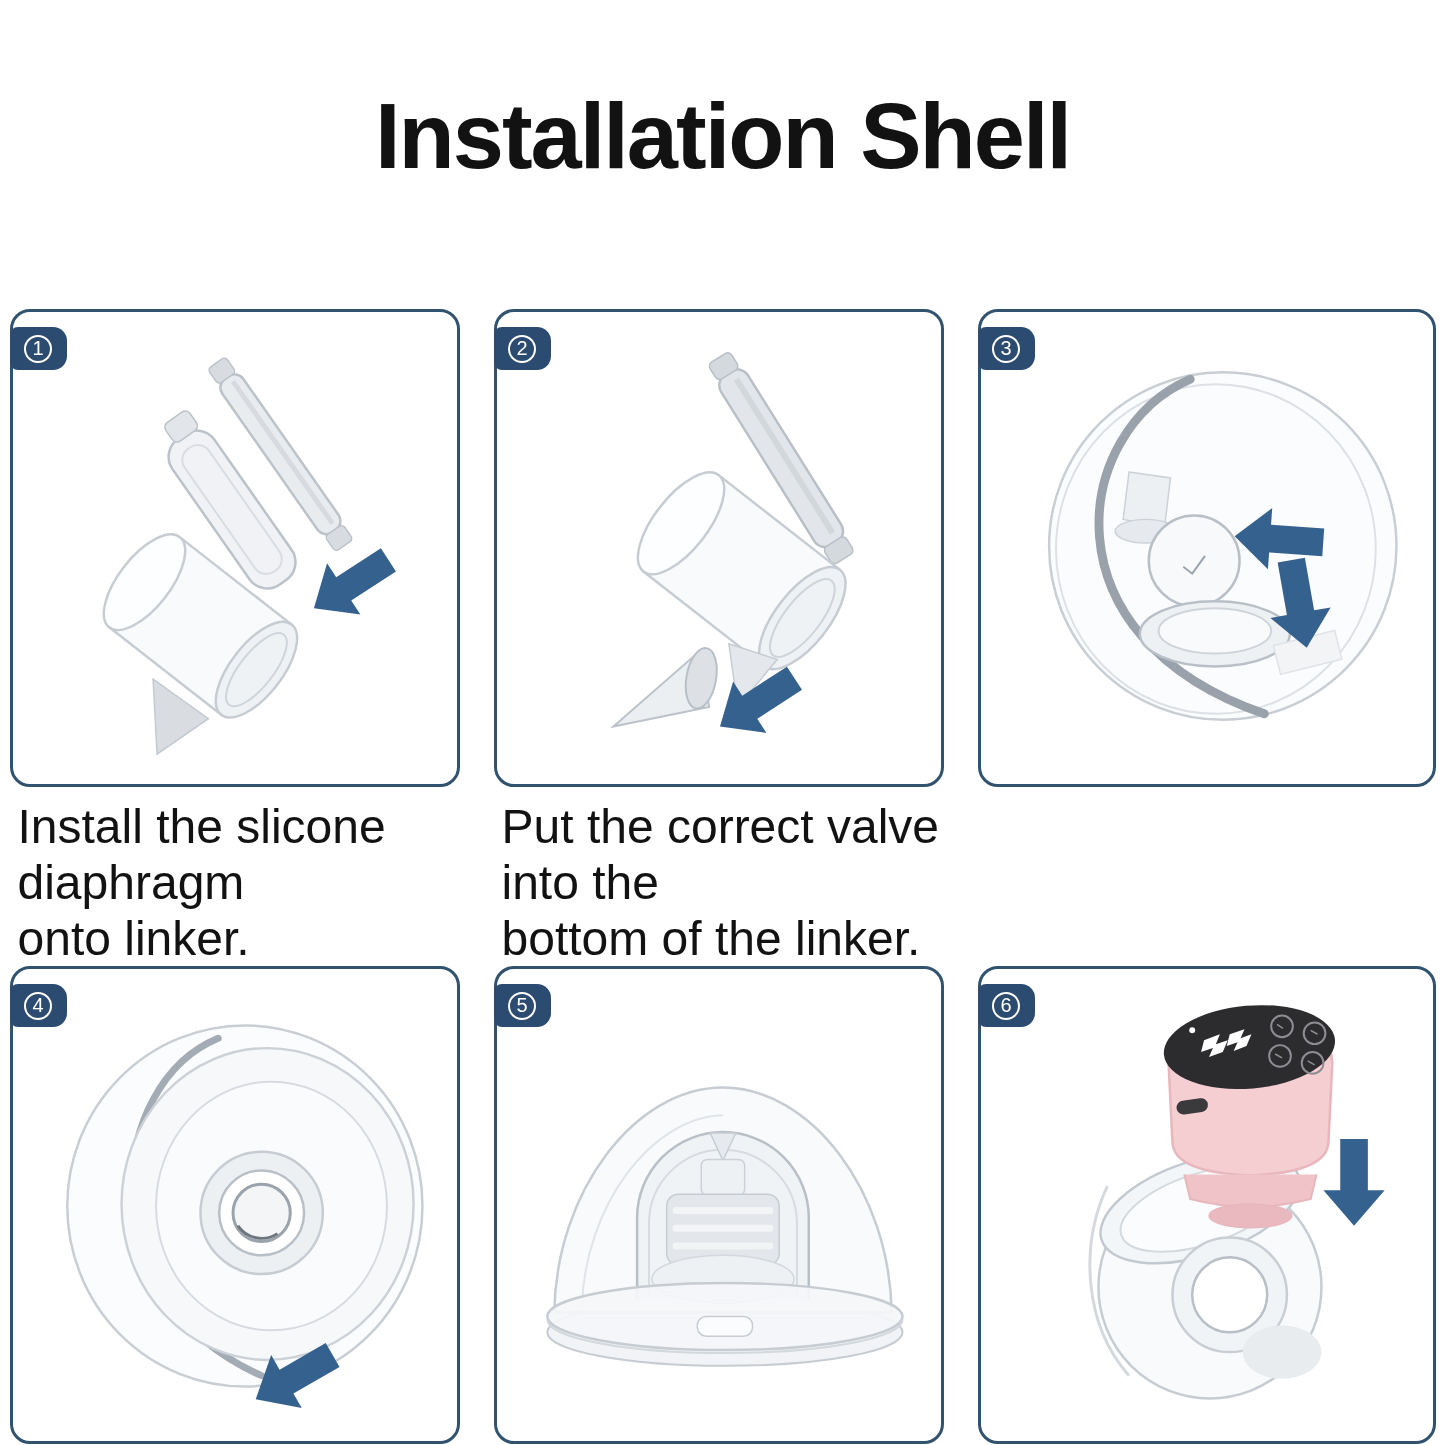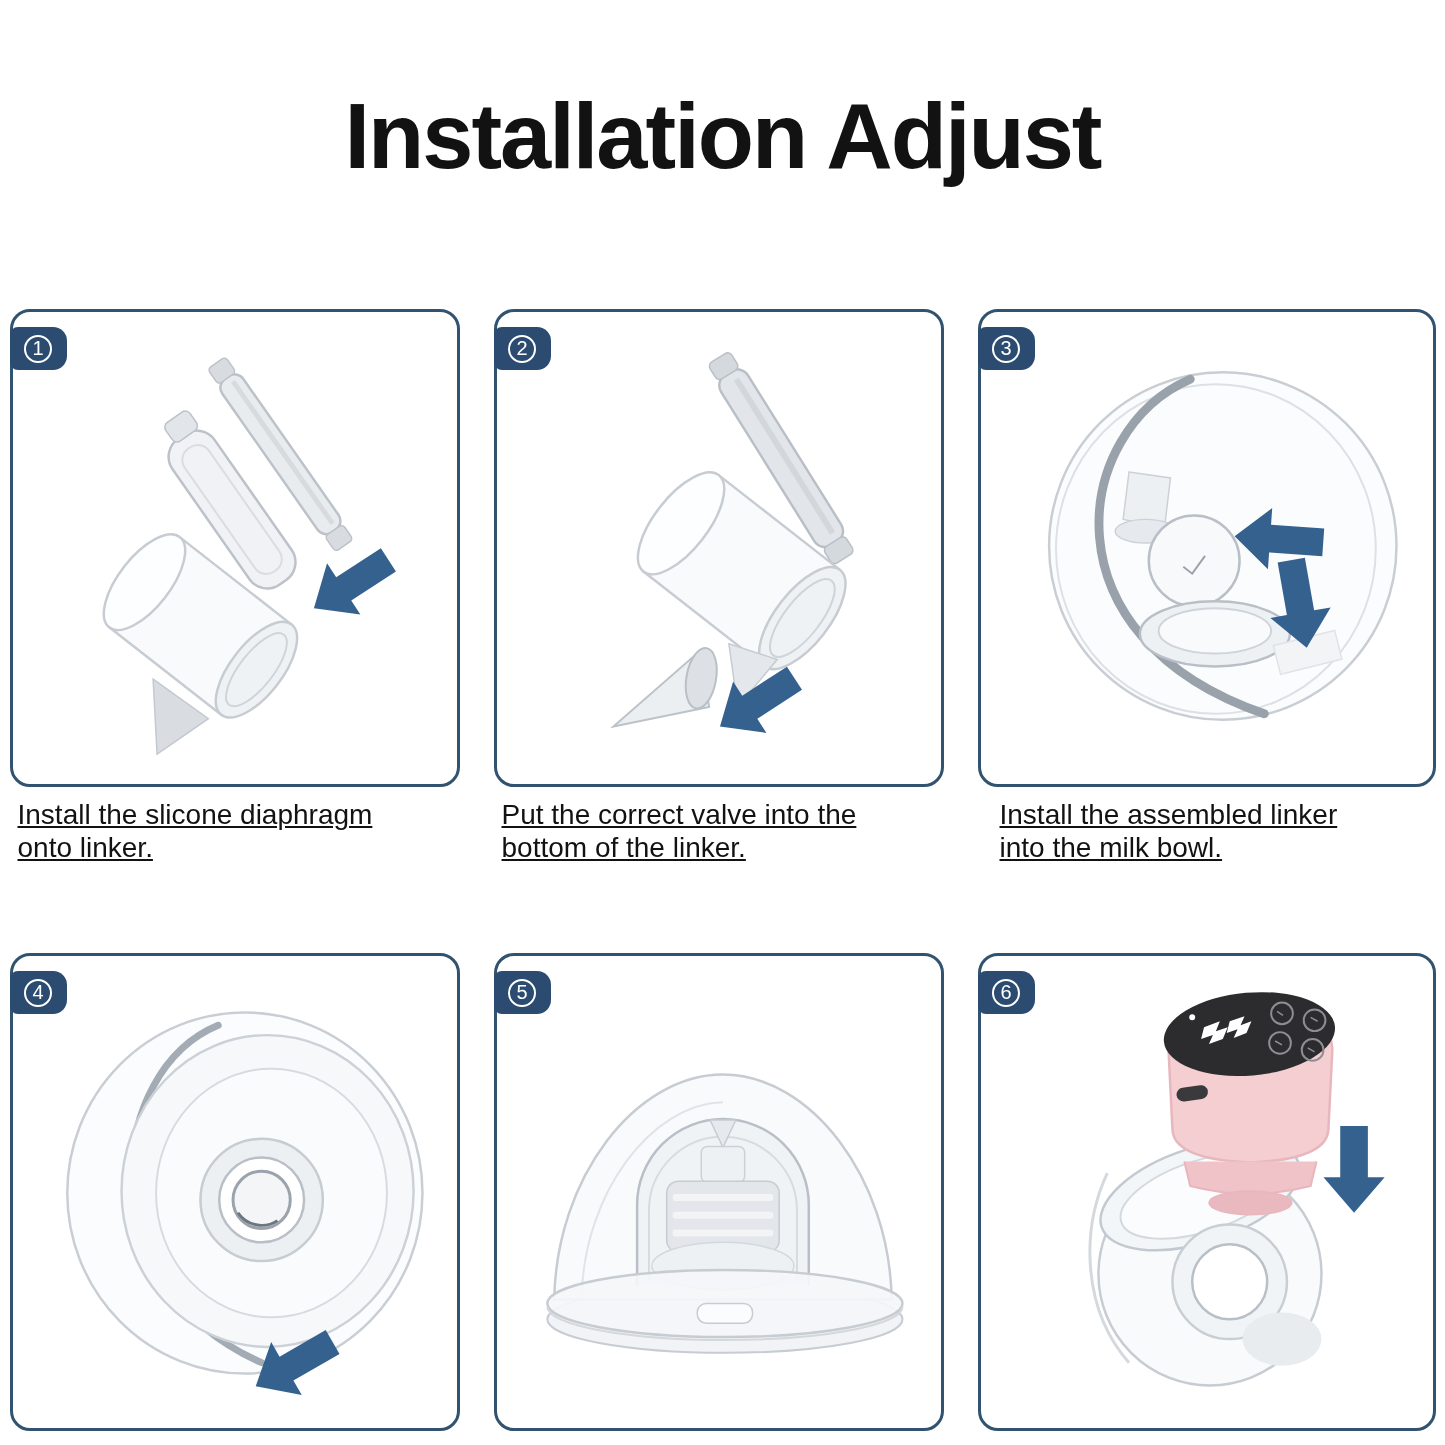"Installation Adjust" h1.title { text: Adjust -> Shell }
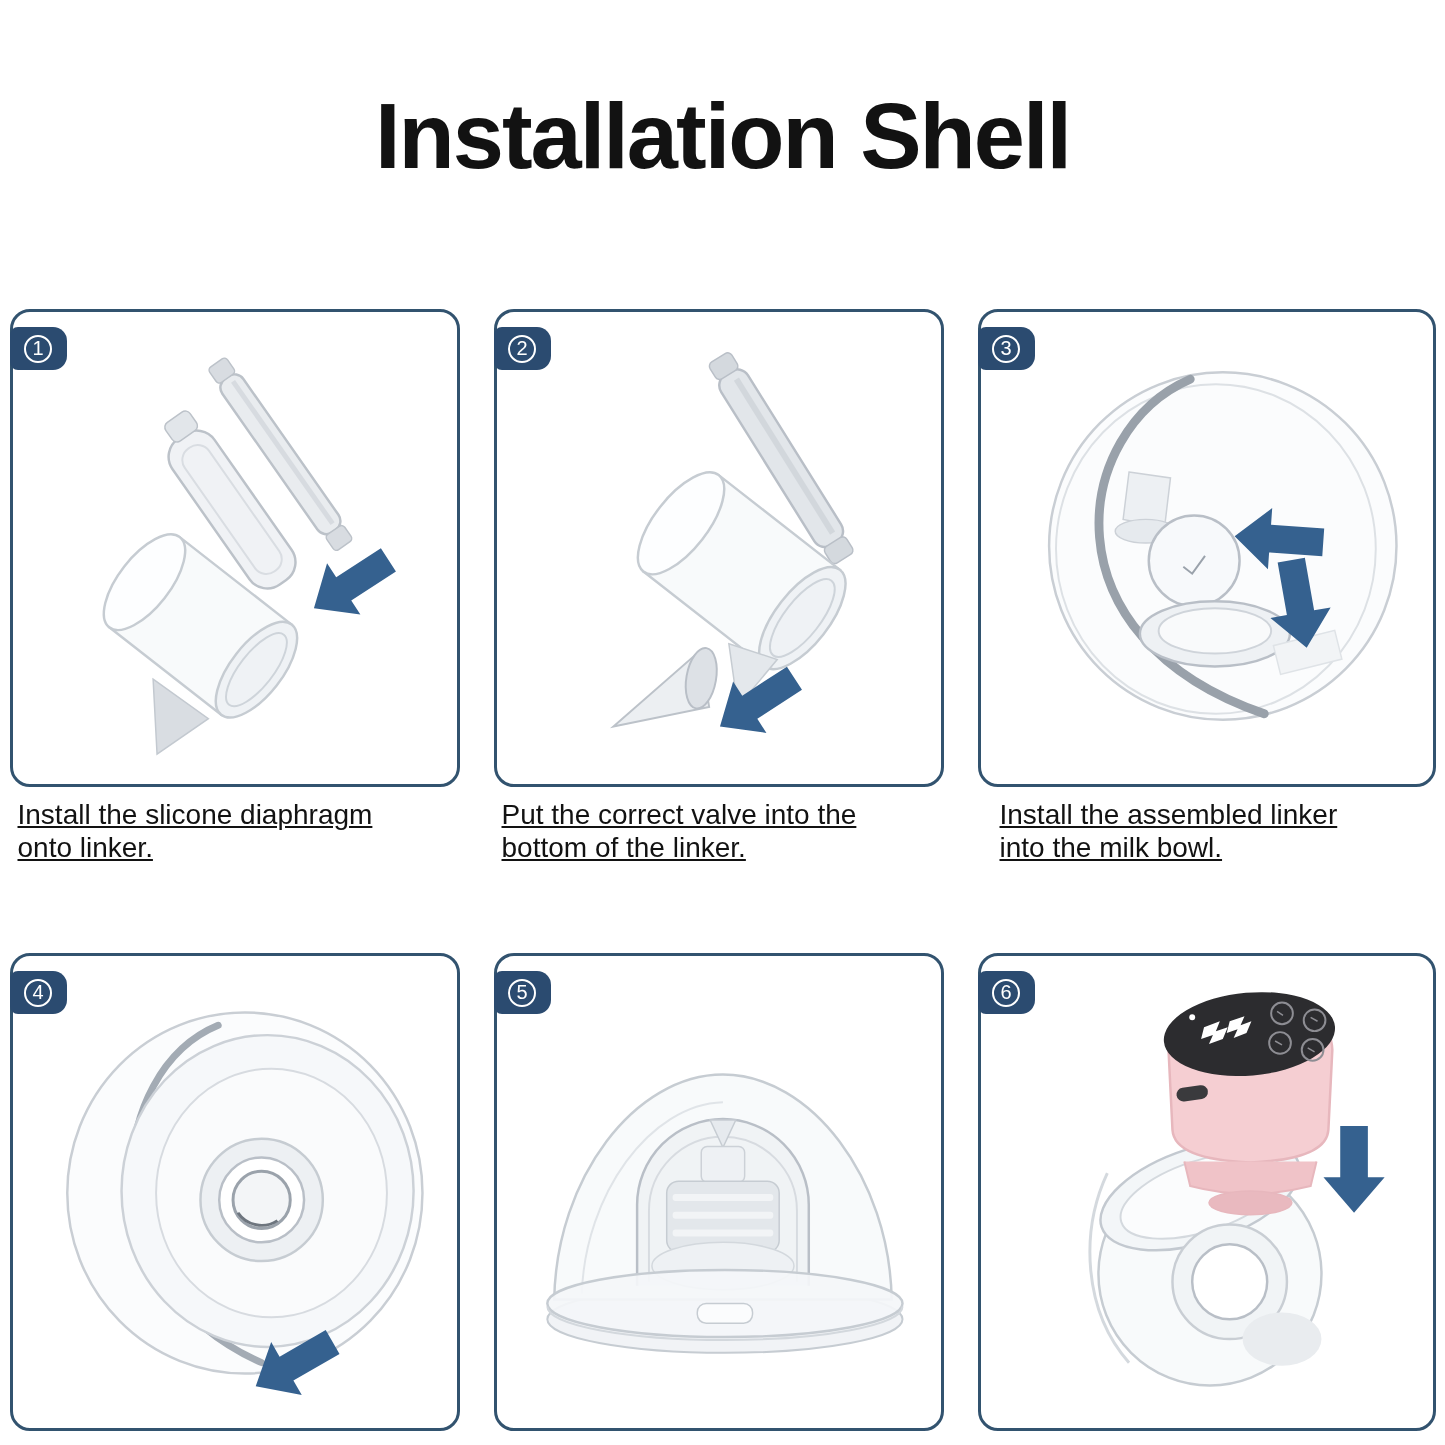"Install the slicone diaphragm" .caption { font-size: 28px -> 48px; text-decoration: underline -> none }
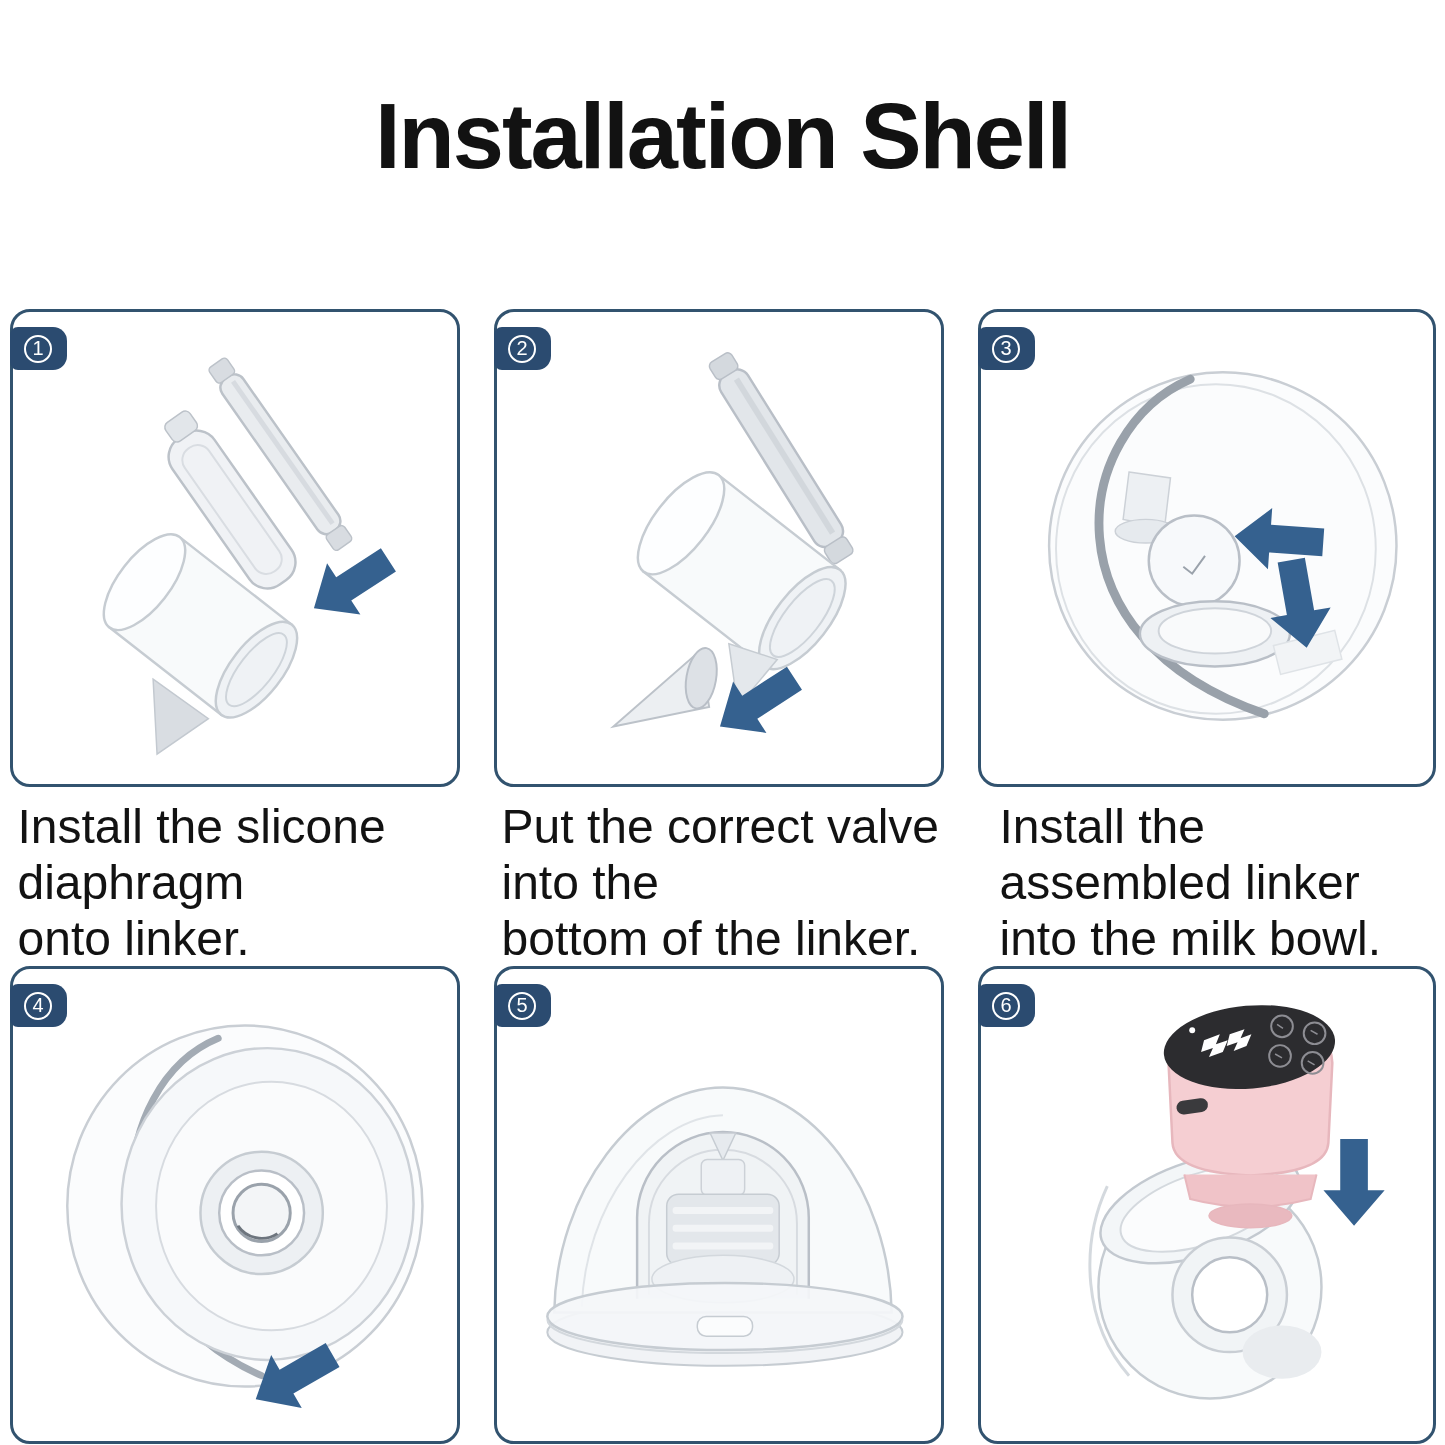"Install the assembled linker" div.caption { html: <div>Install the assembled linker into the milk bowl.</div> -> none }
